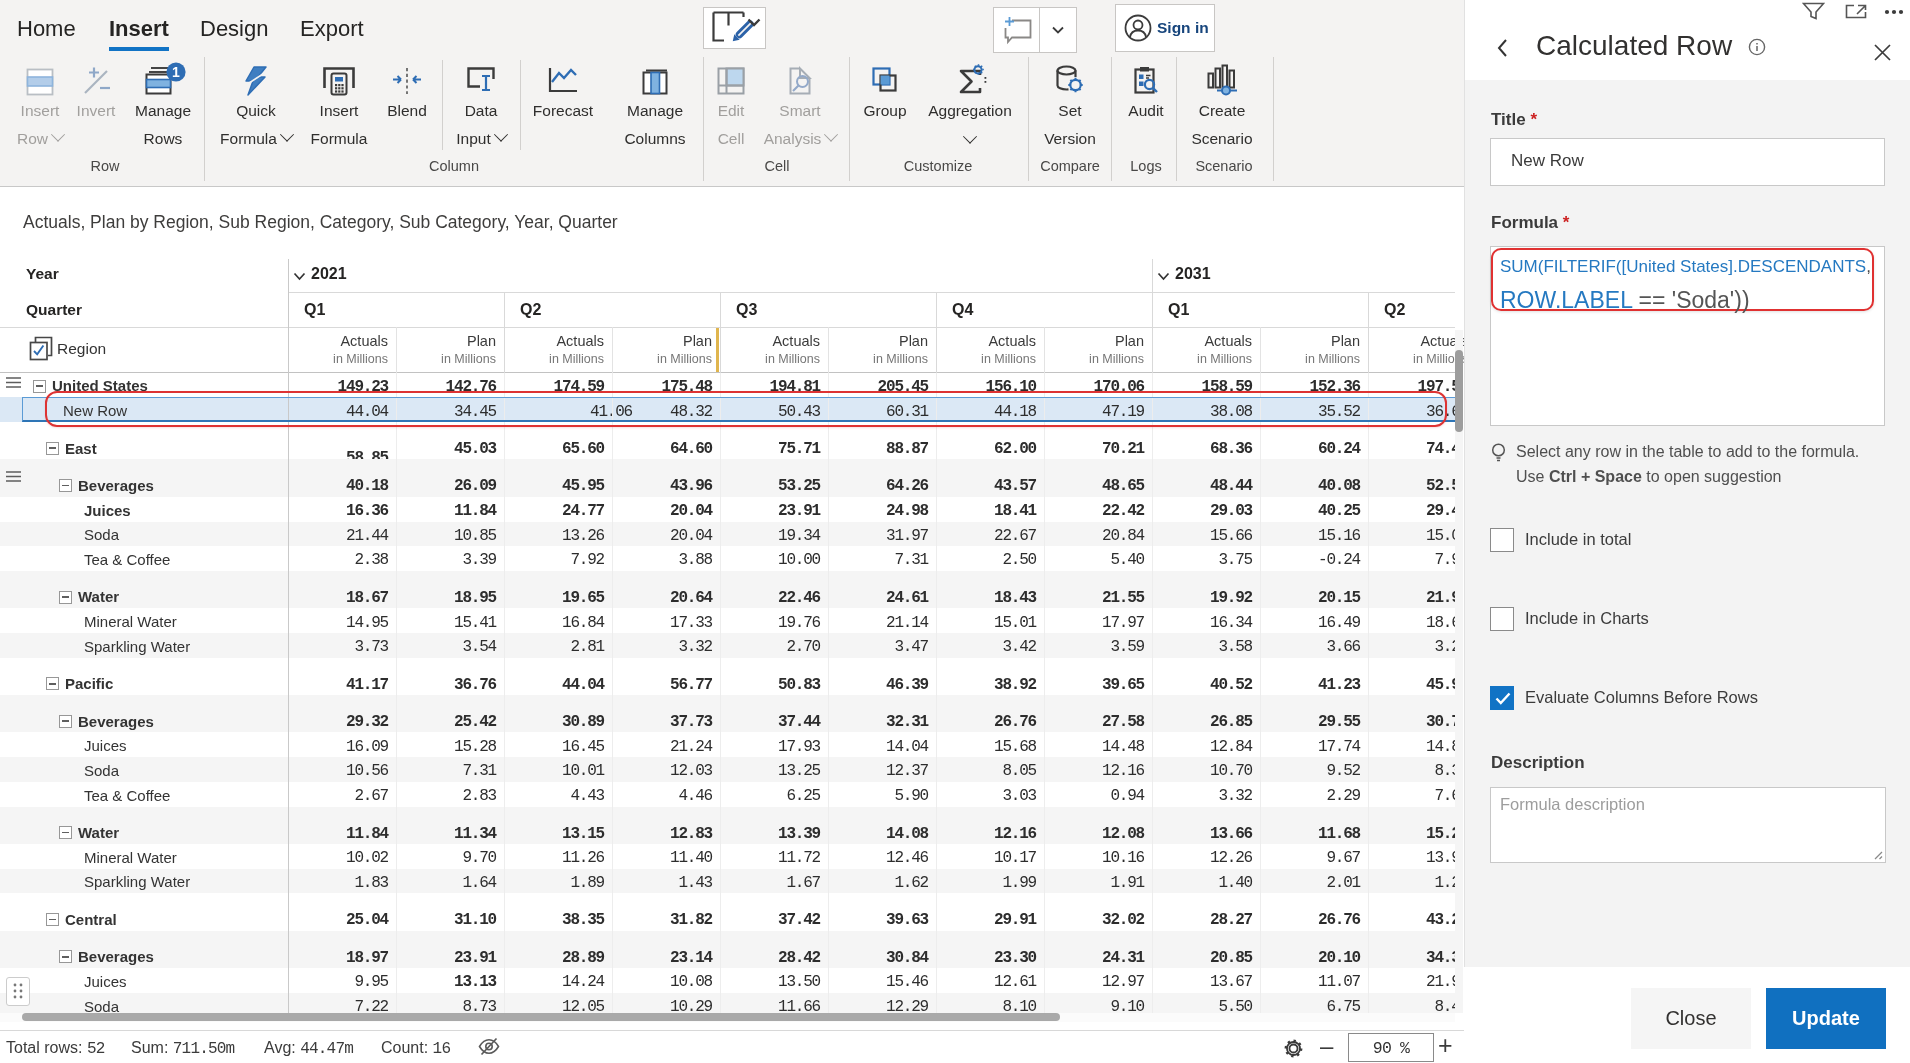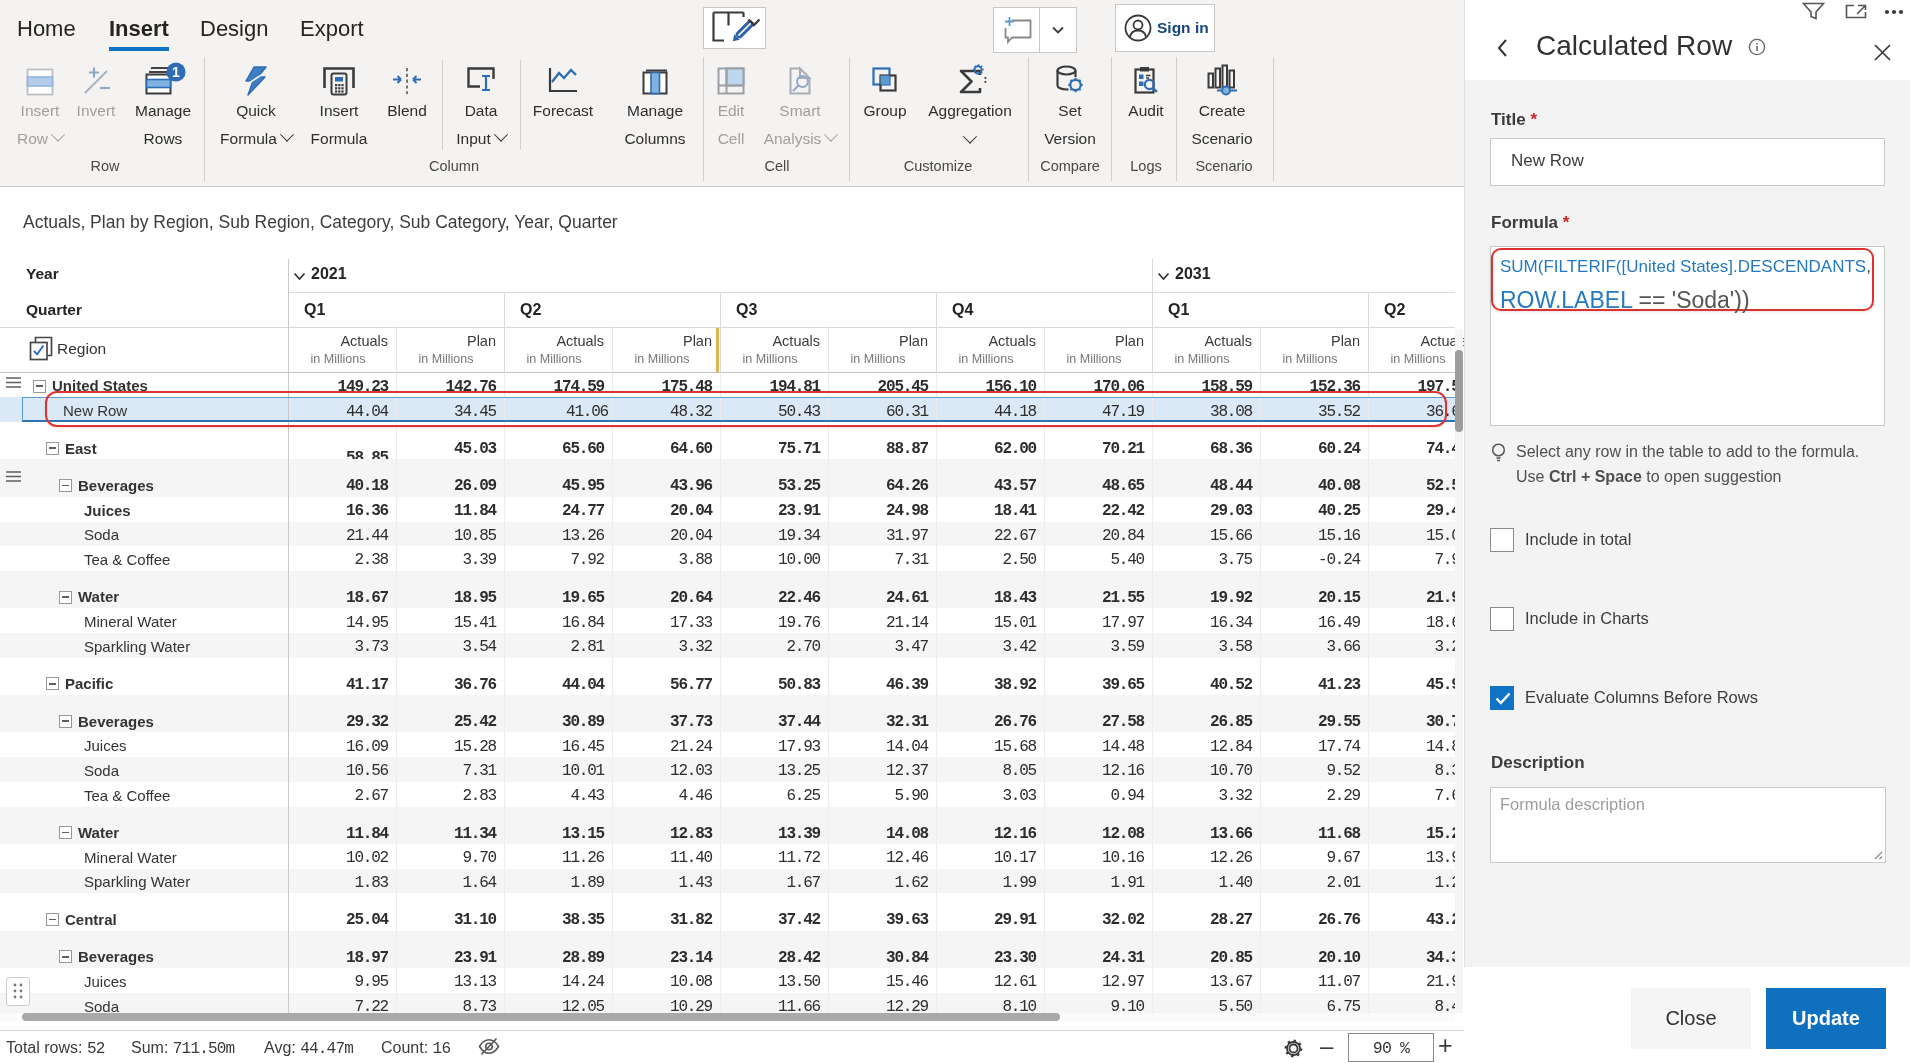"in Millions" .hm2 { text-align: center -> right }
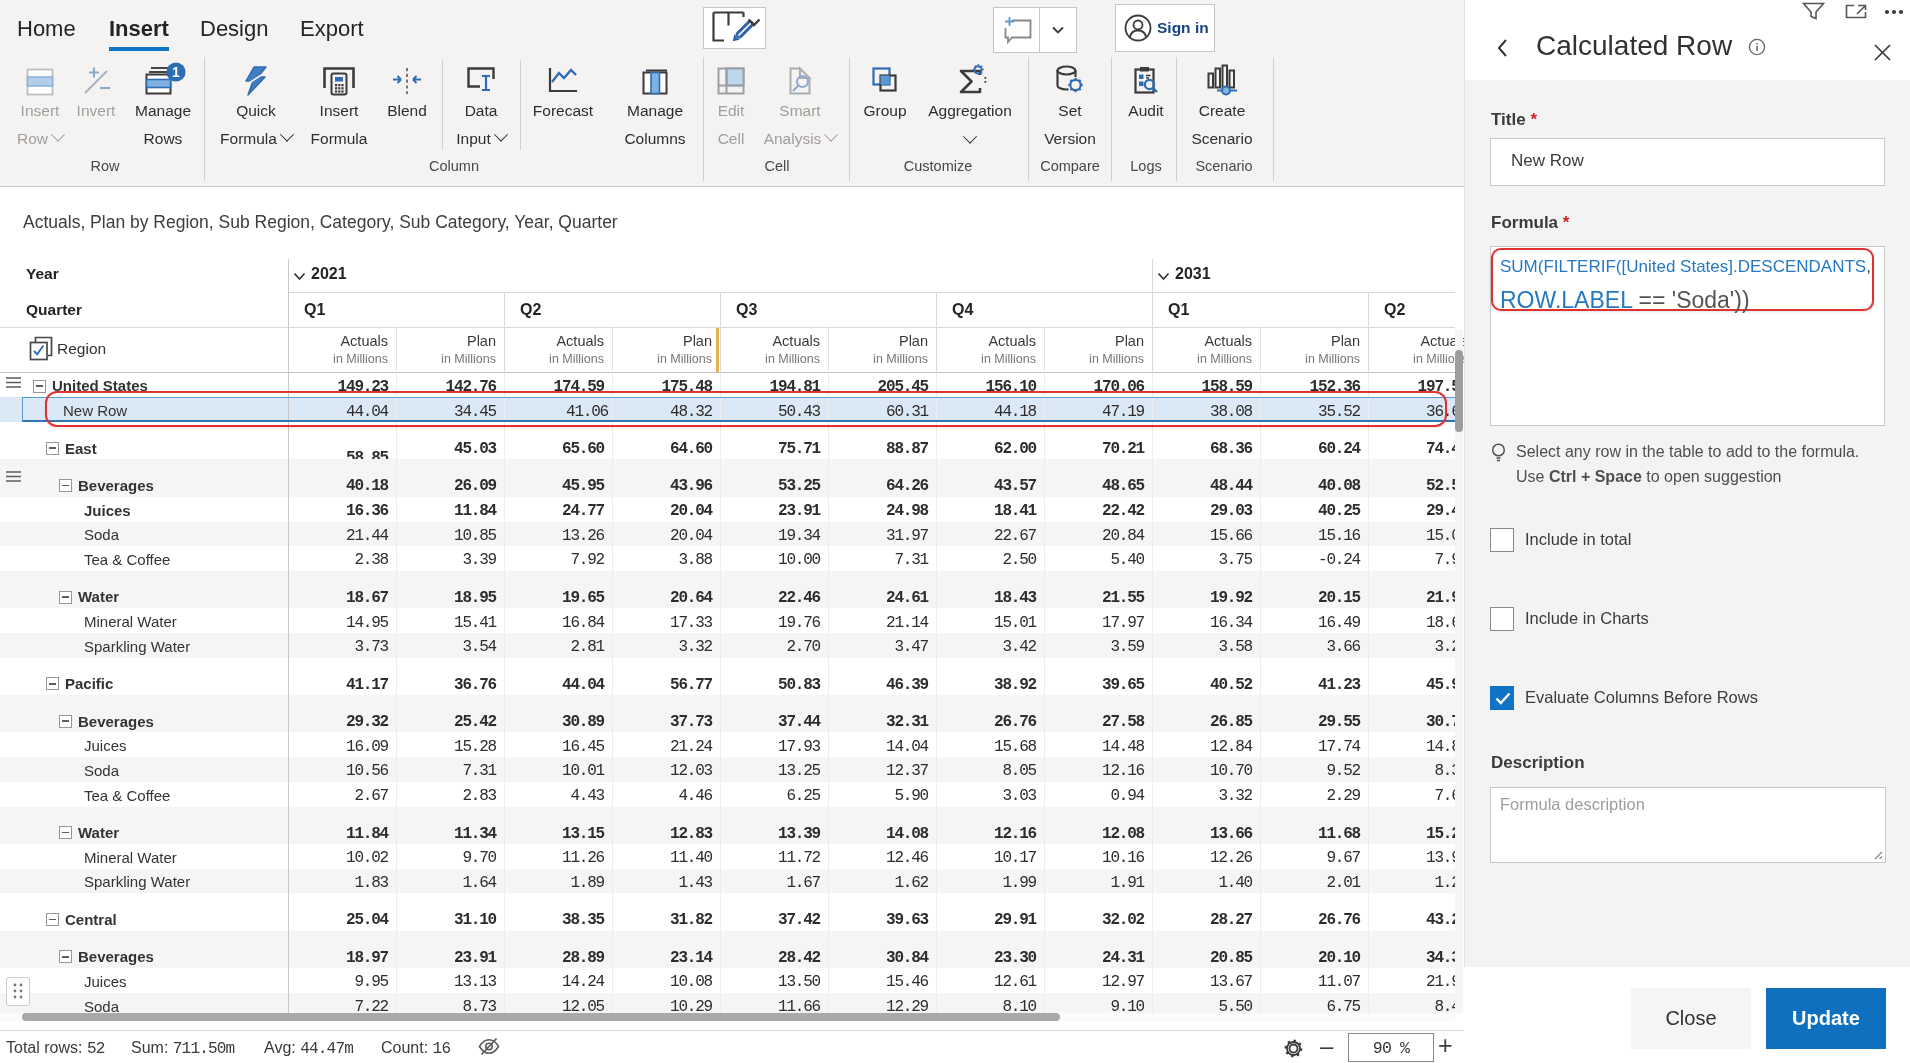"41.06" span.num { left: 508px -> 532px }
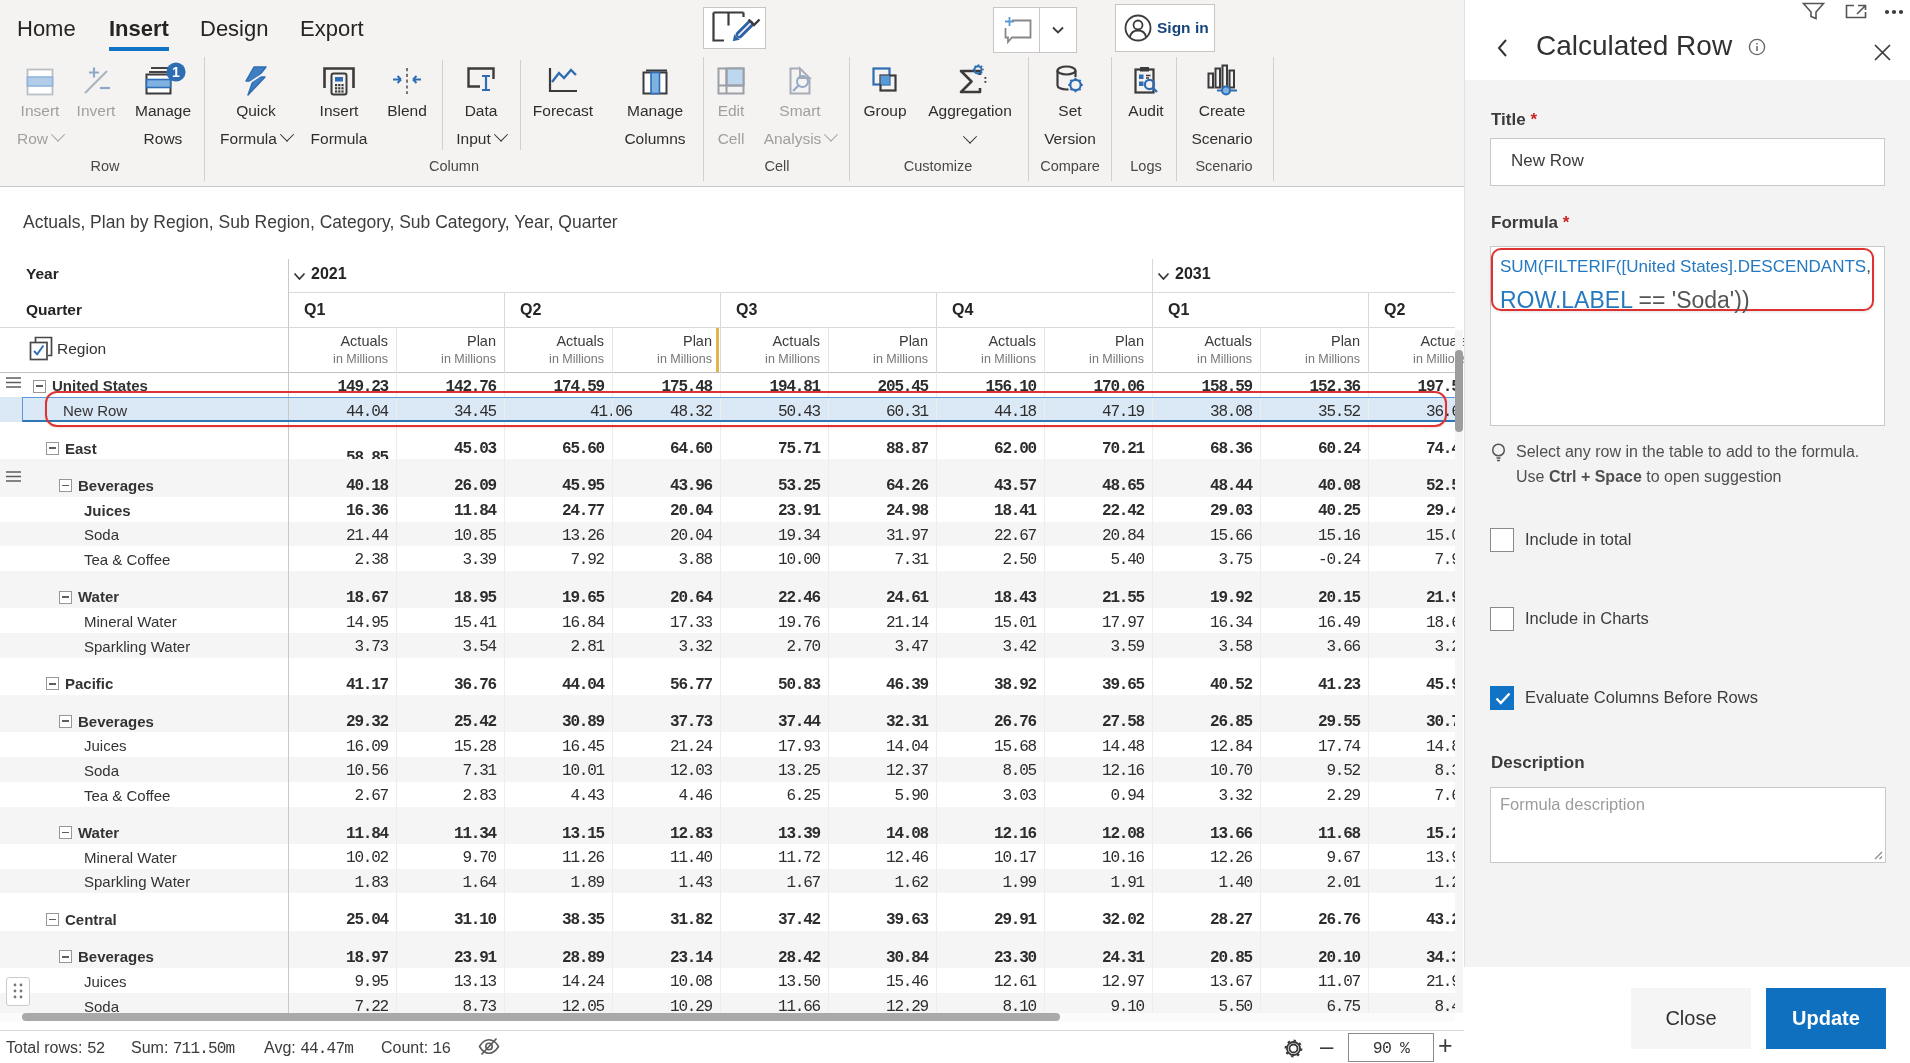"13.13" span.num { font-weight: 400 -> 700 }
